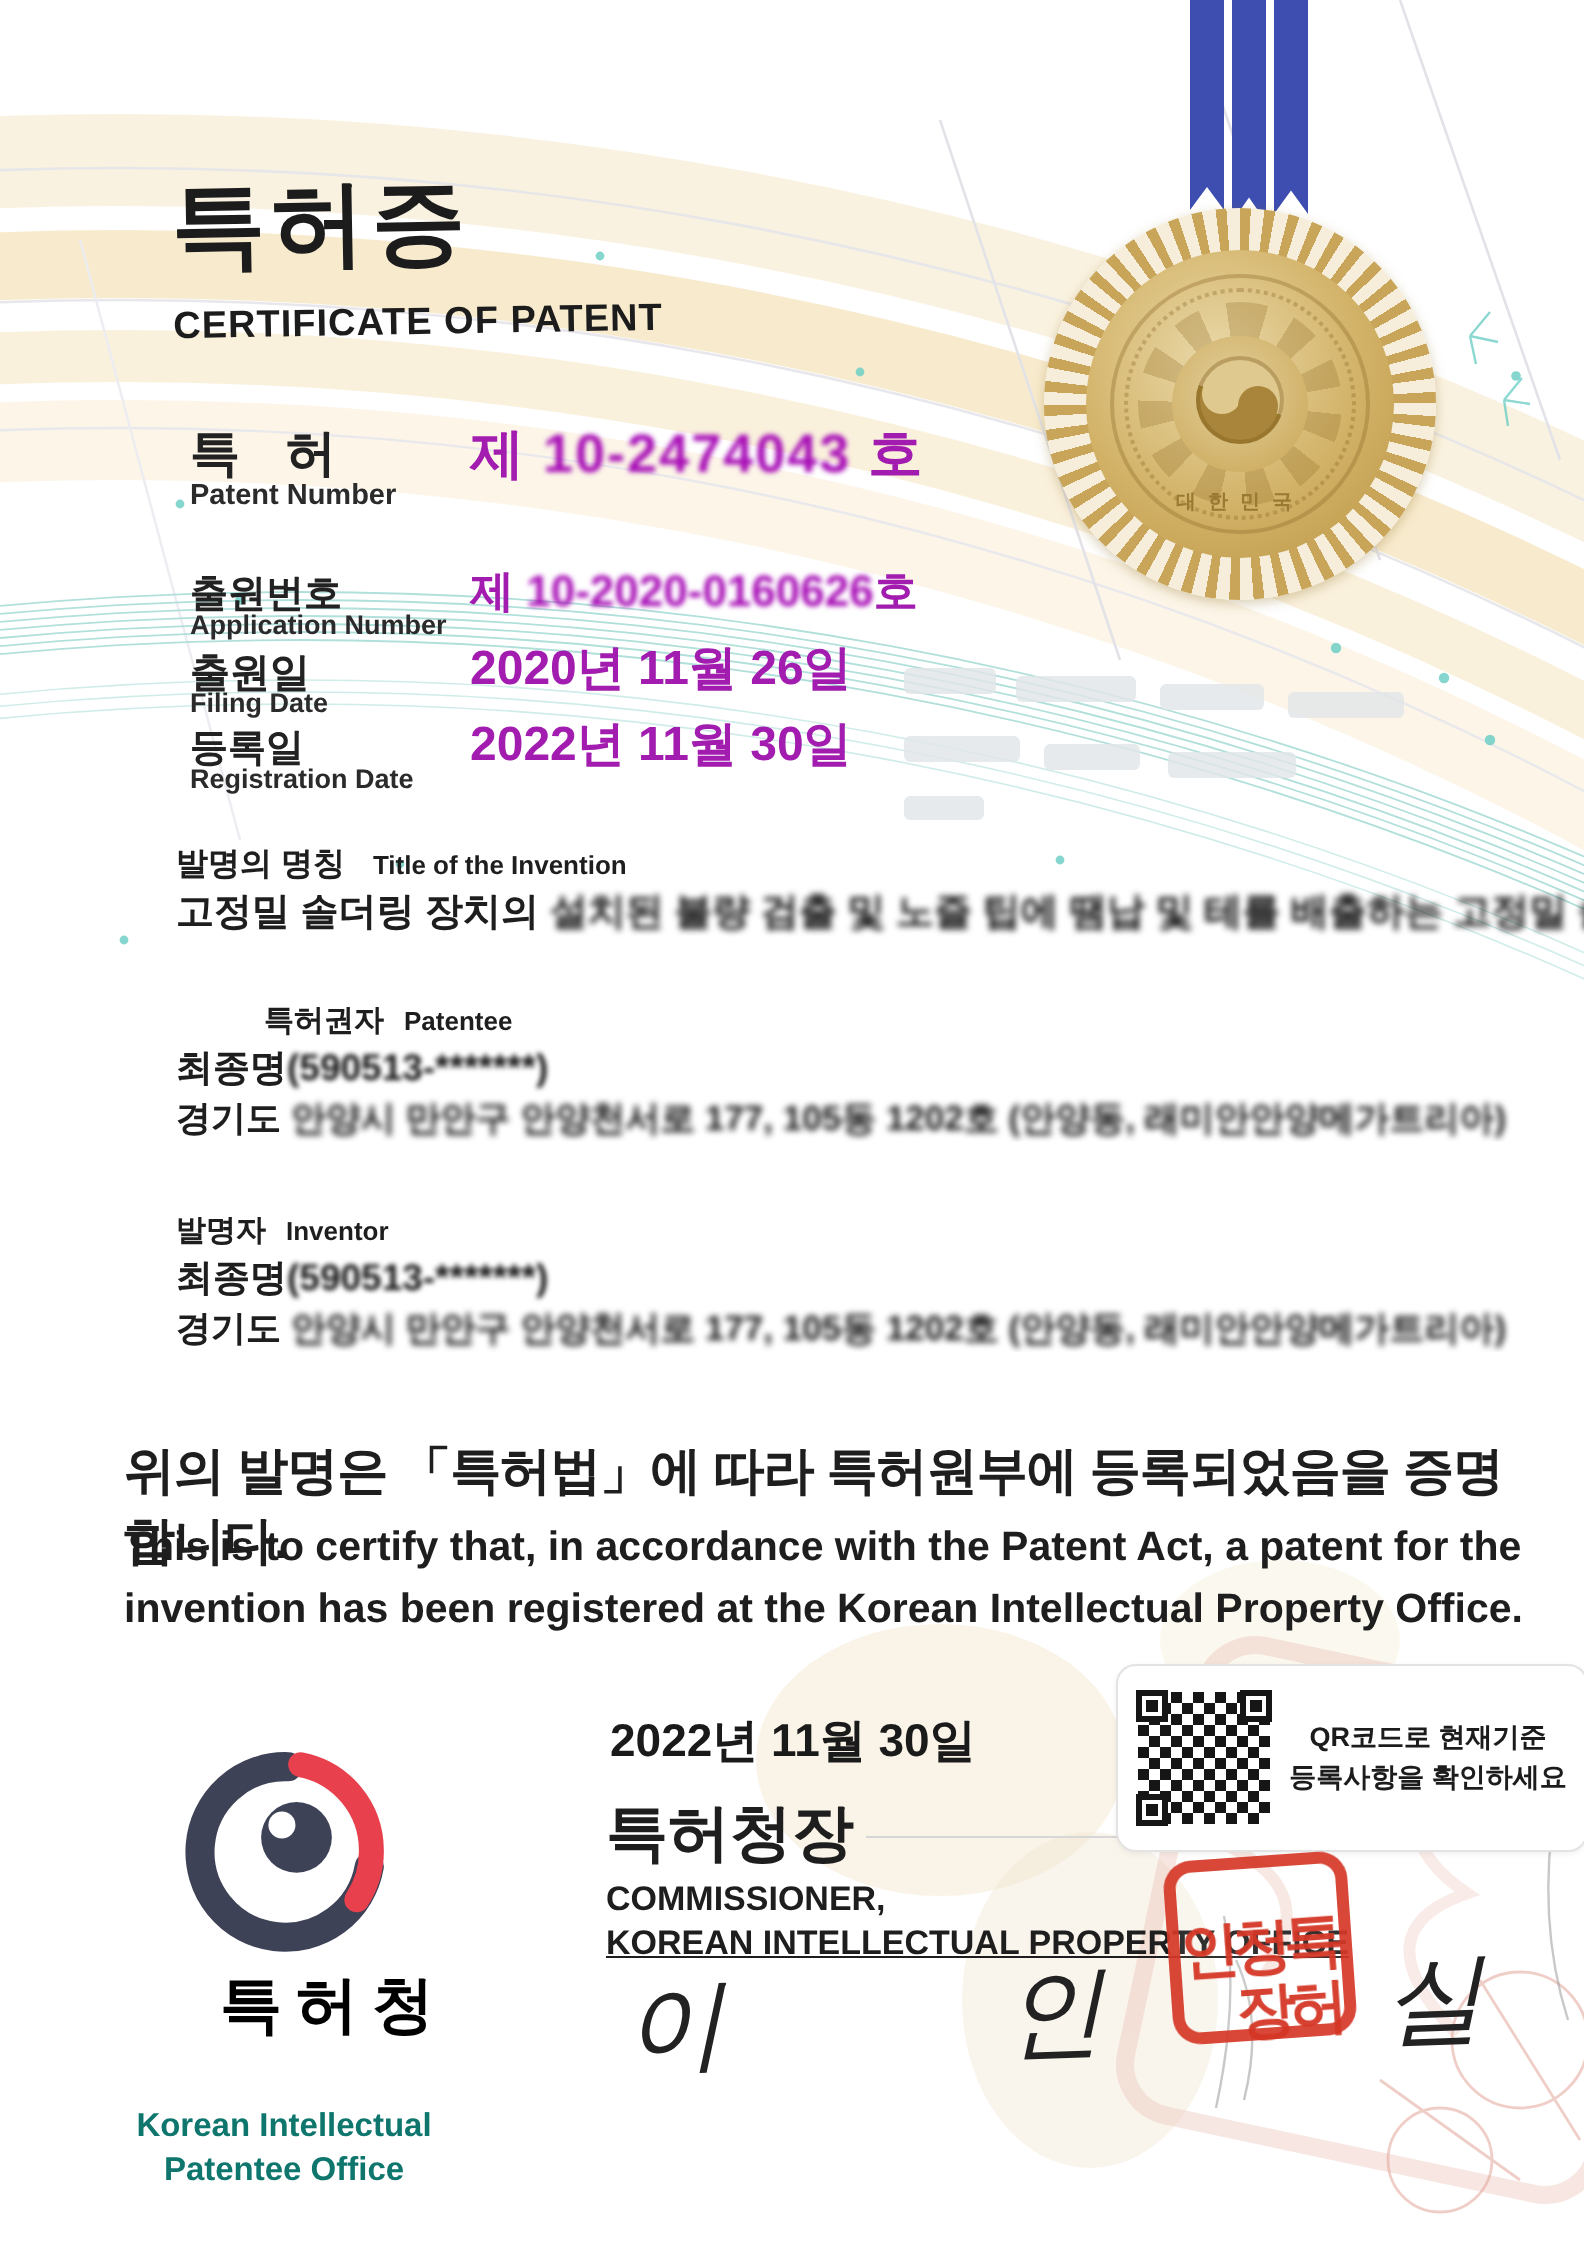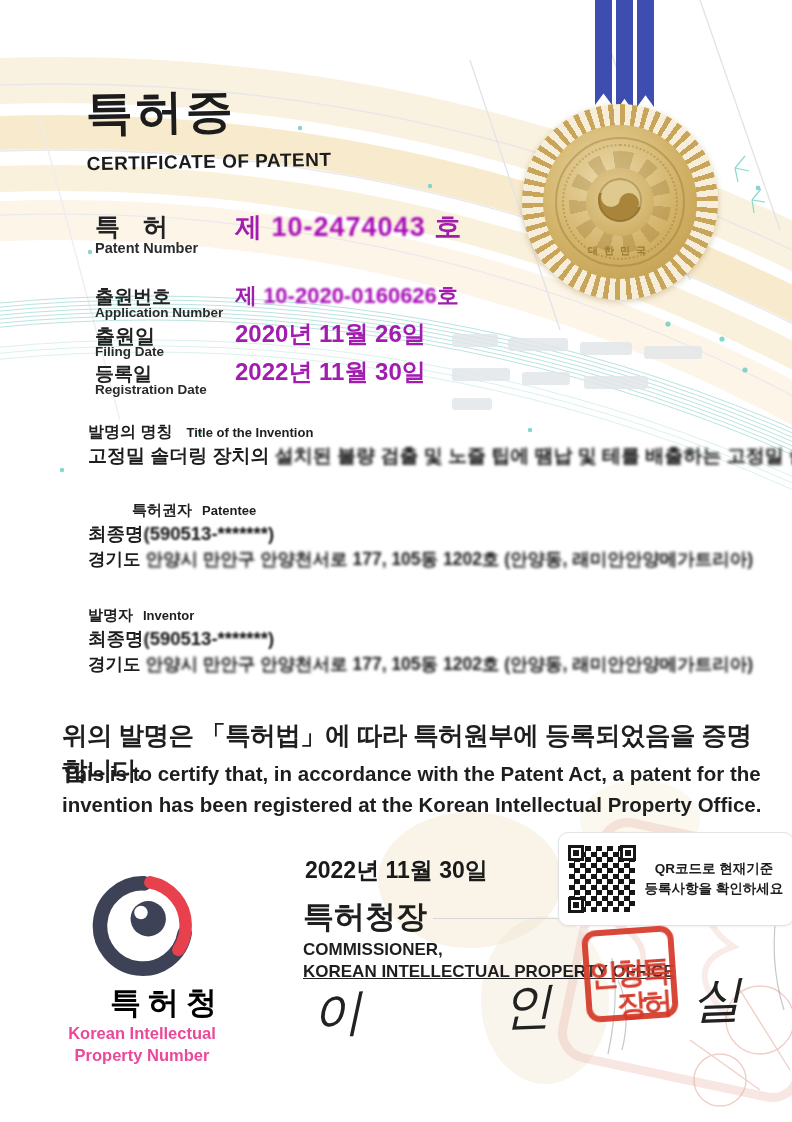"Korean Intellectual" .logo-en { color: #ec4899 -> #0f766e; top: 1022px -> 1052px }
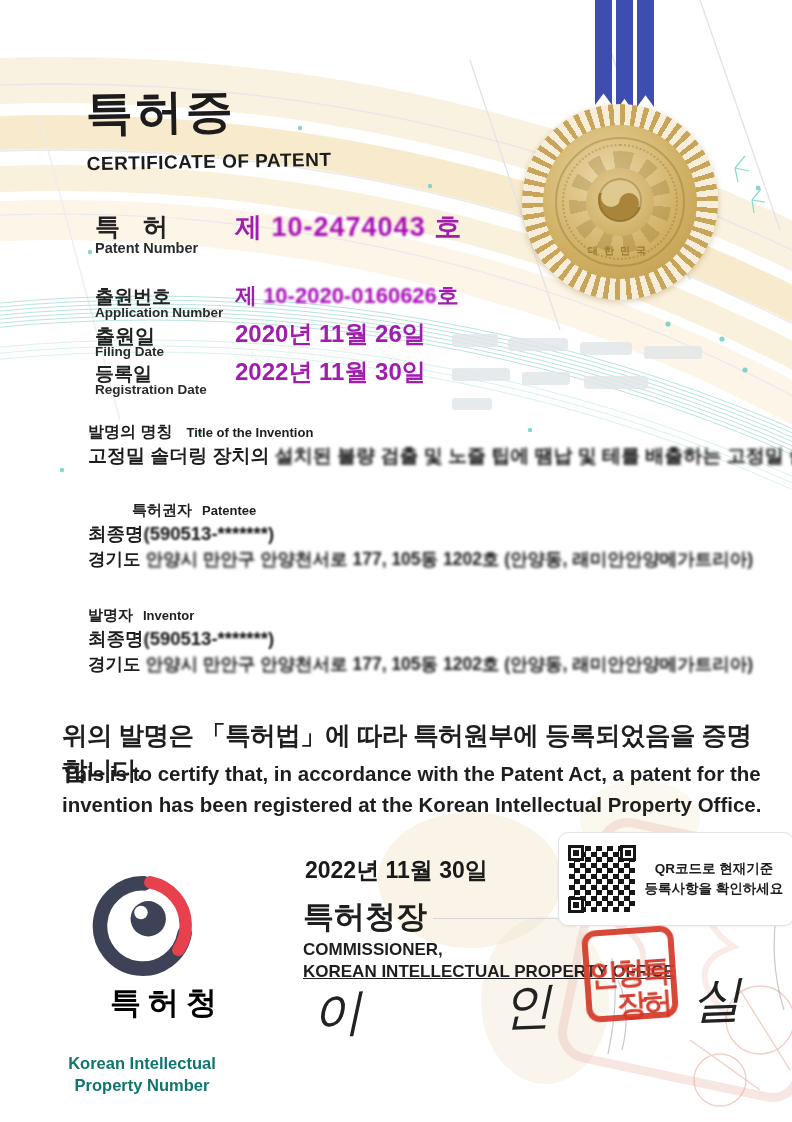"Property Number" div { text: Property Number -> Patentee Office }
